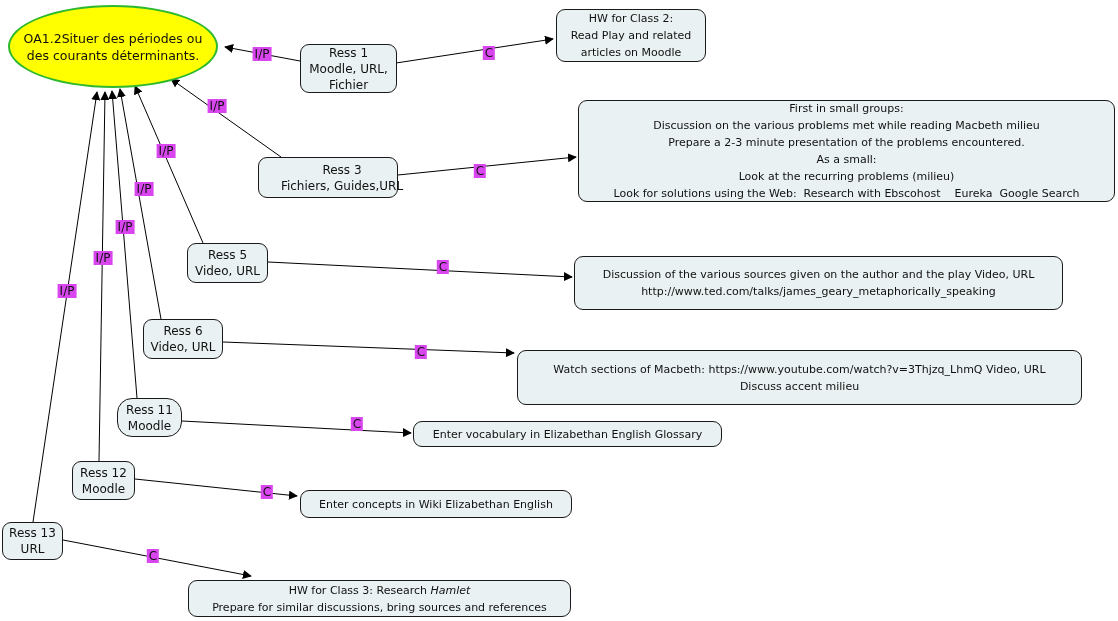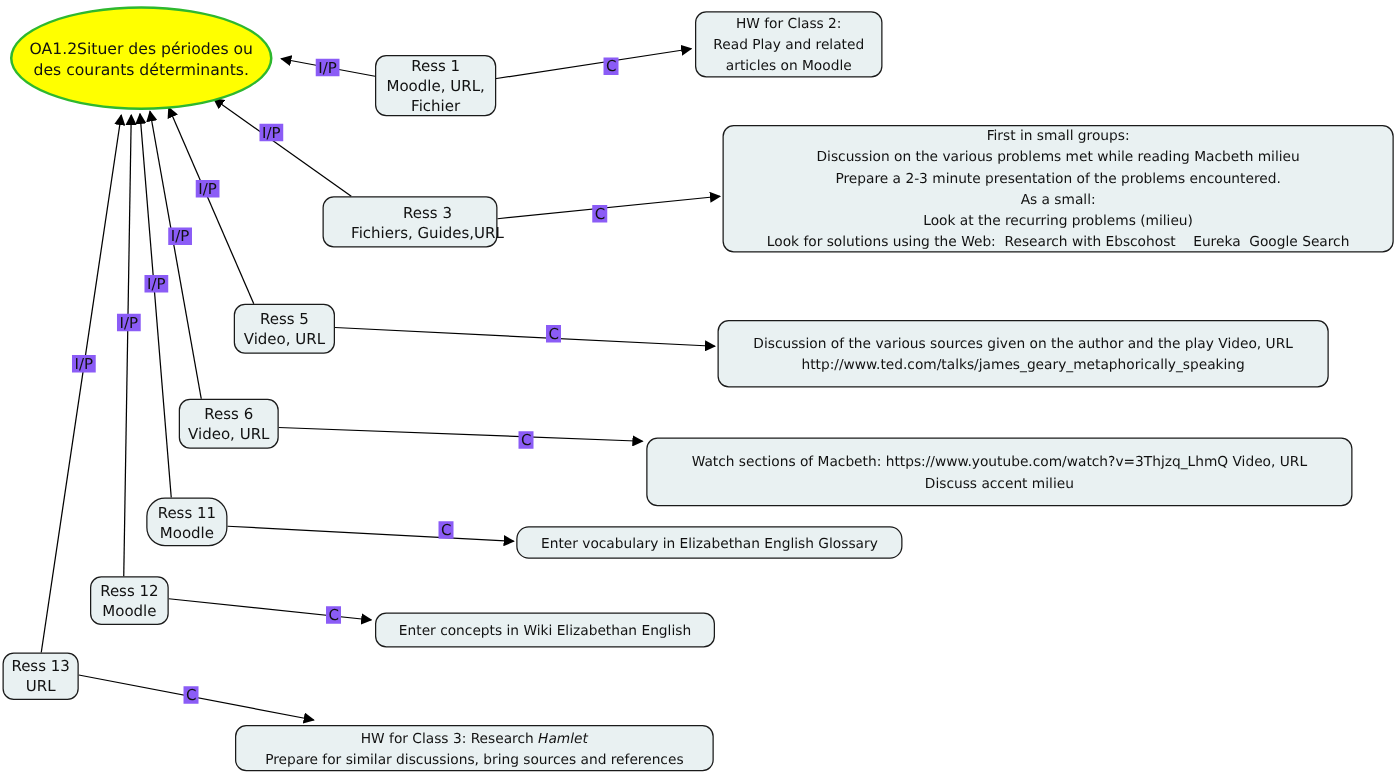"I/P" .edge-label { background: #8b5cf6 -> #d946ef }
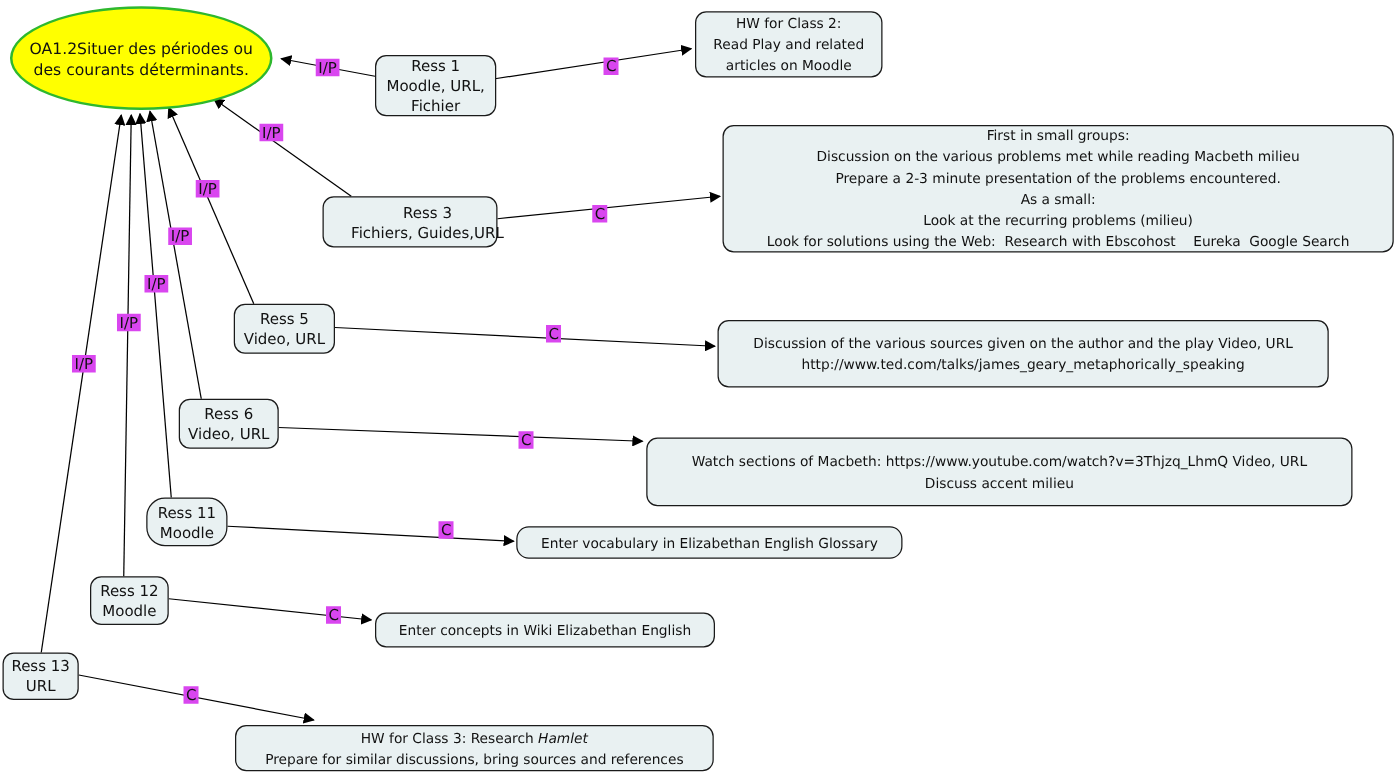"Enter vocabulary in Elizabethan English" div.node { border-radius: 10px -> none }
